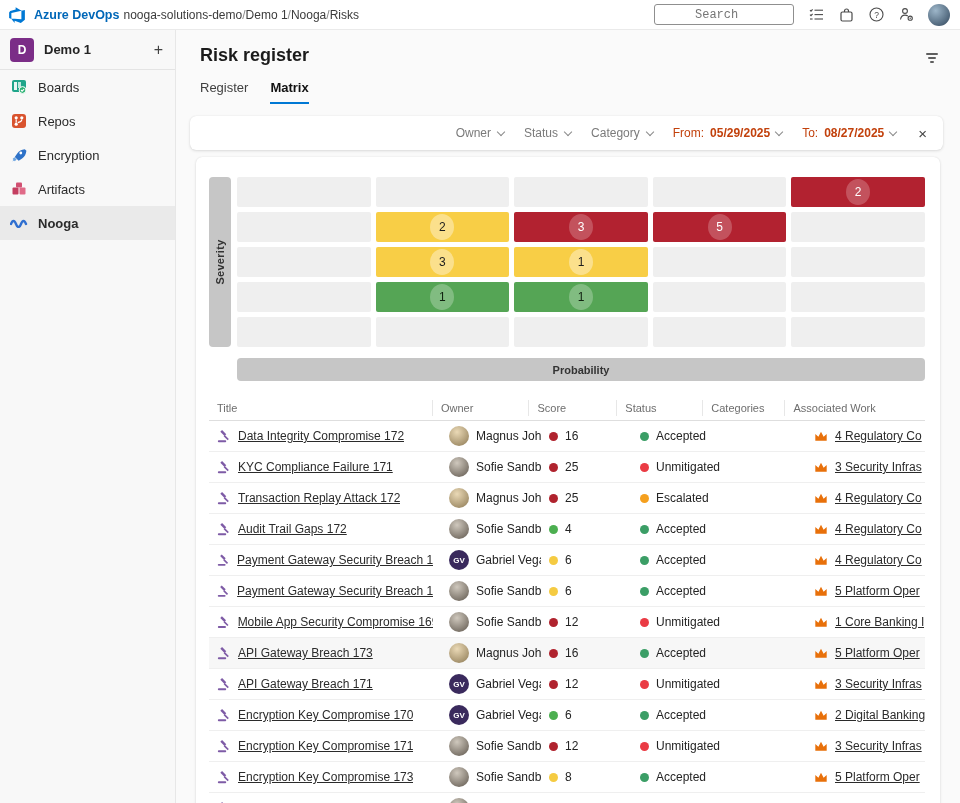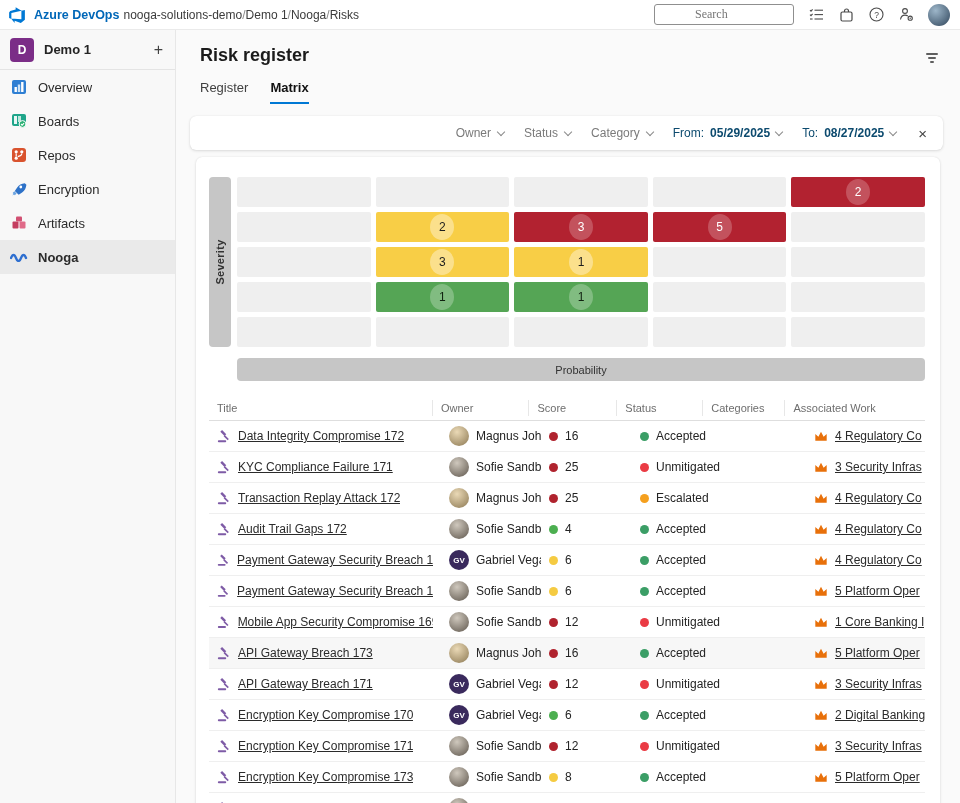"Search" .searchbox input { font-family: Liberation Serif, serif -> Liberation Mono, monospace }
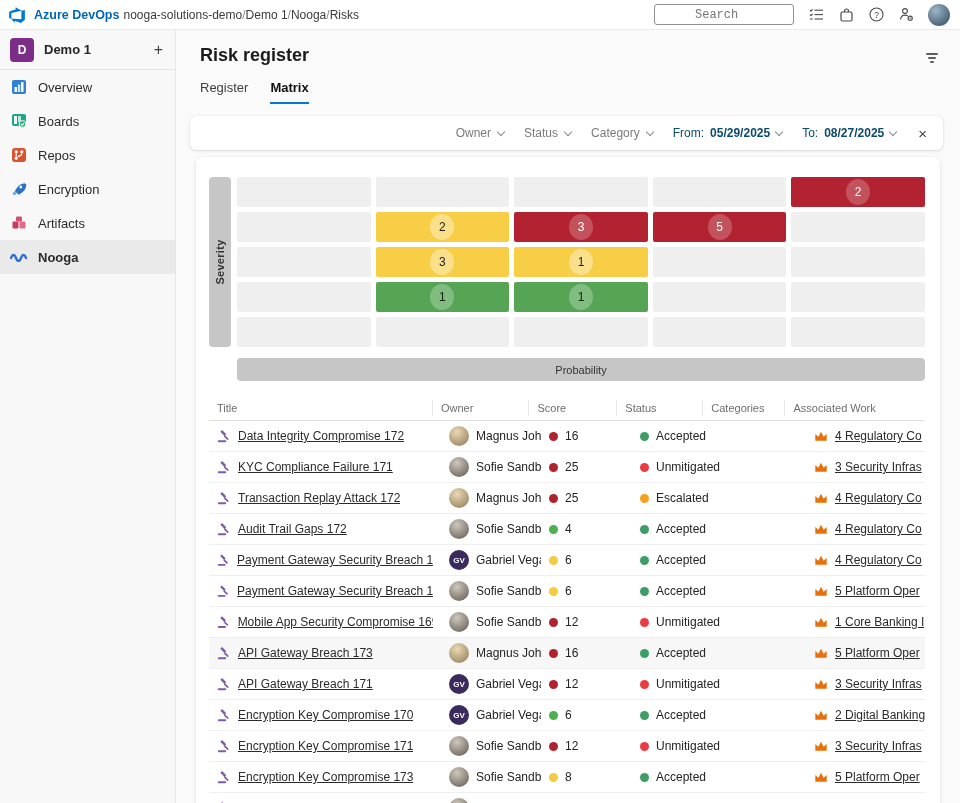"Overview" div.side-item { html: <div> <span> <svg> <rect></rect> <rect></rect> <rect></rect> <rect></rect> </svg> </span> <span>Overview</span> </div> -> none }
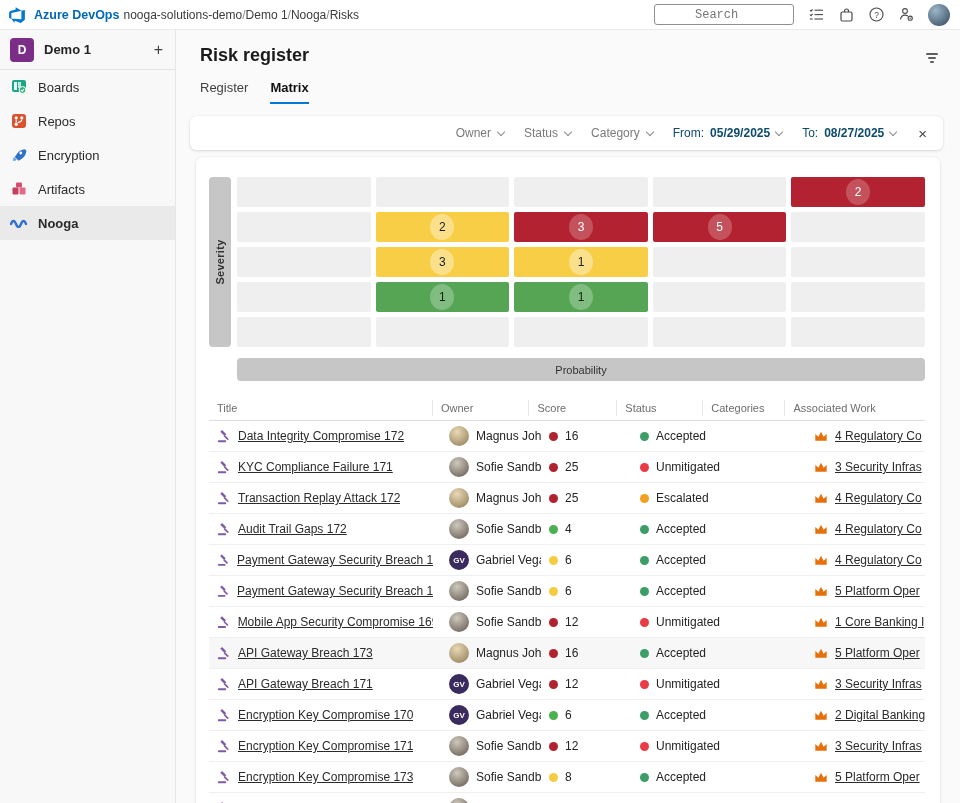"From:" .f-date { color: #0c4a6e -> #c2410c }
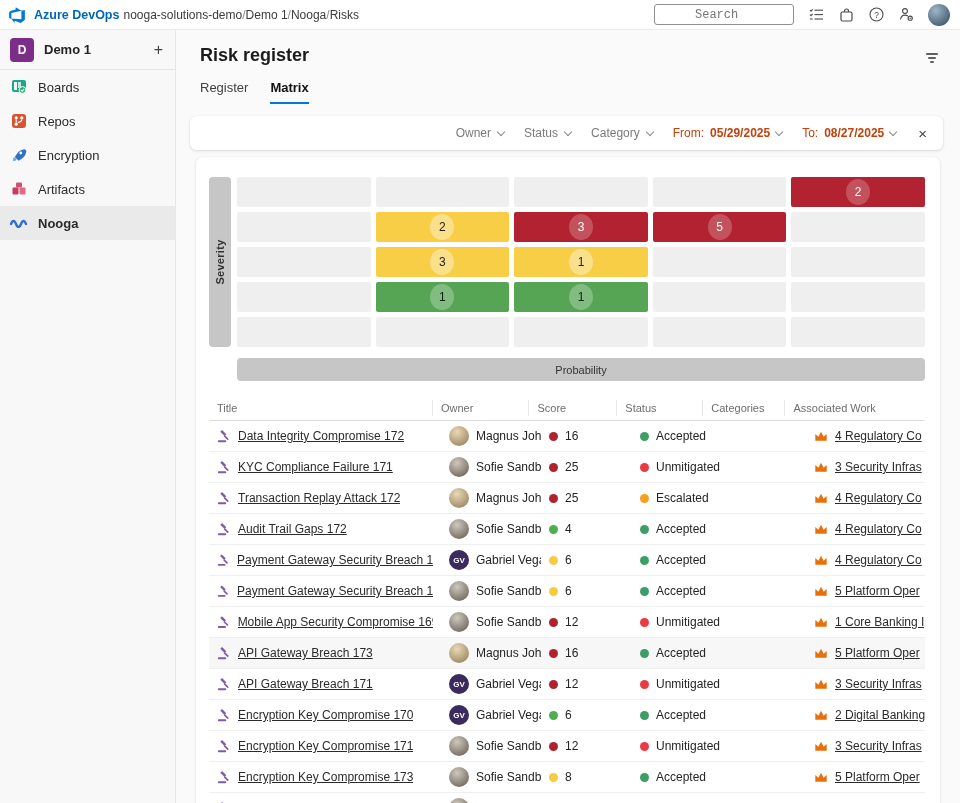"Probability" .prob-bar { font-weight: normal -> bold }
